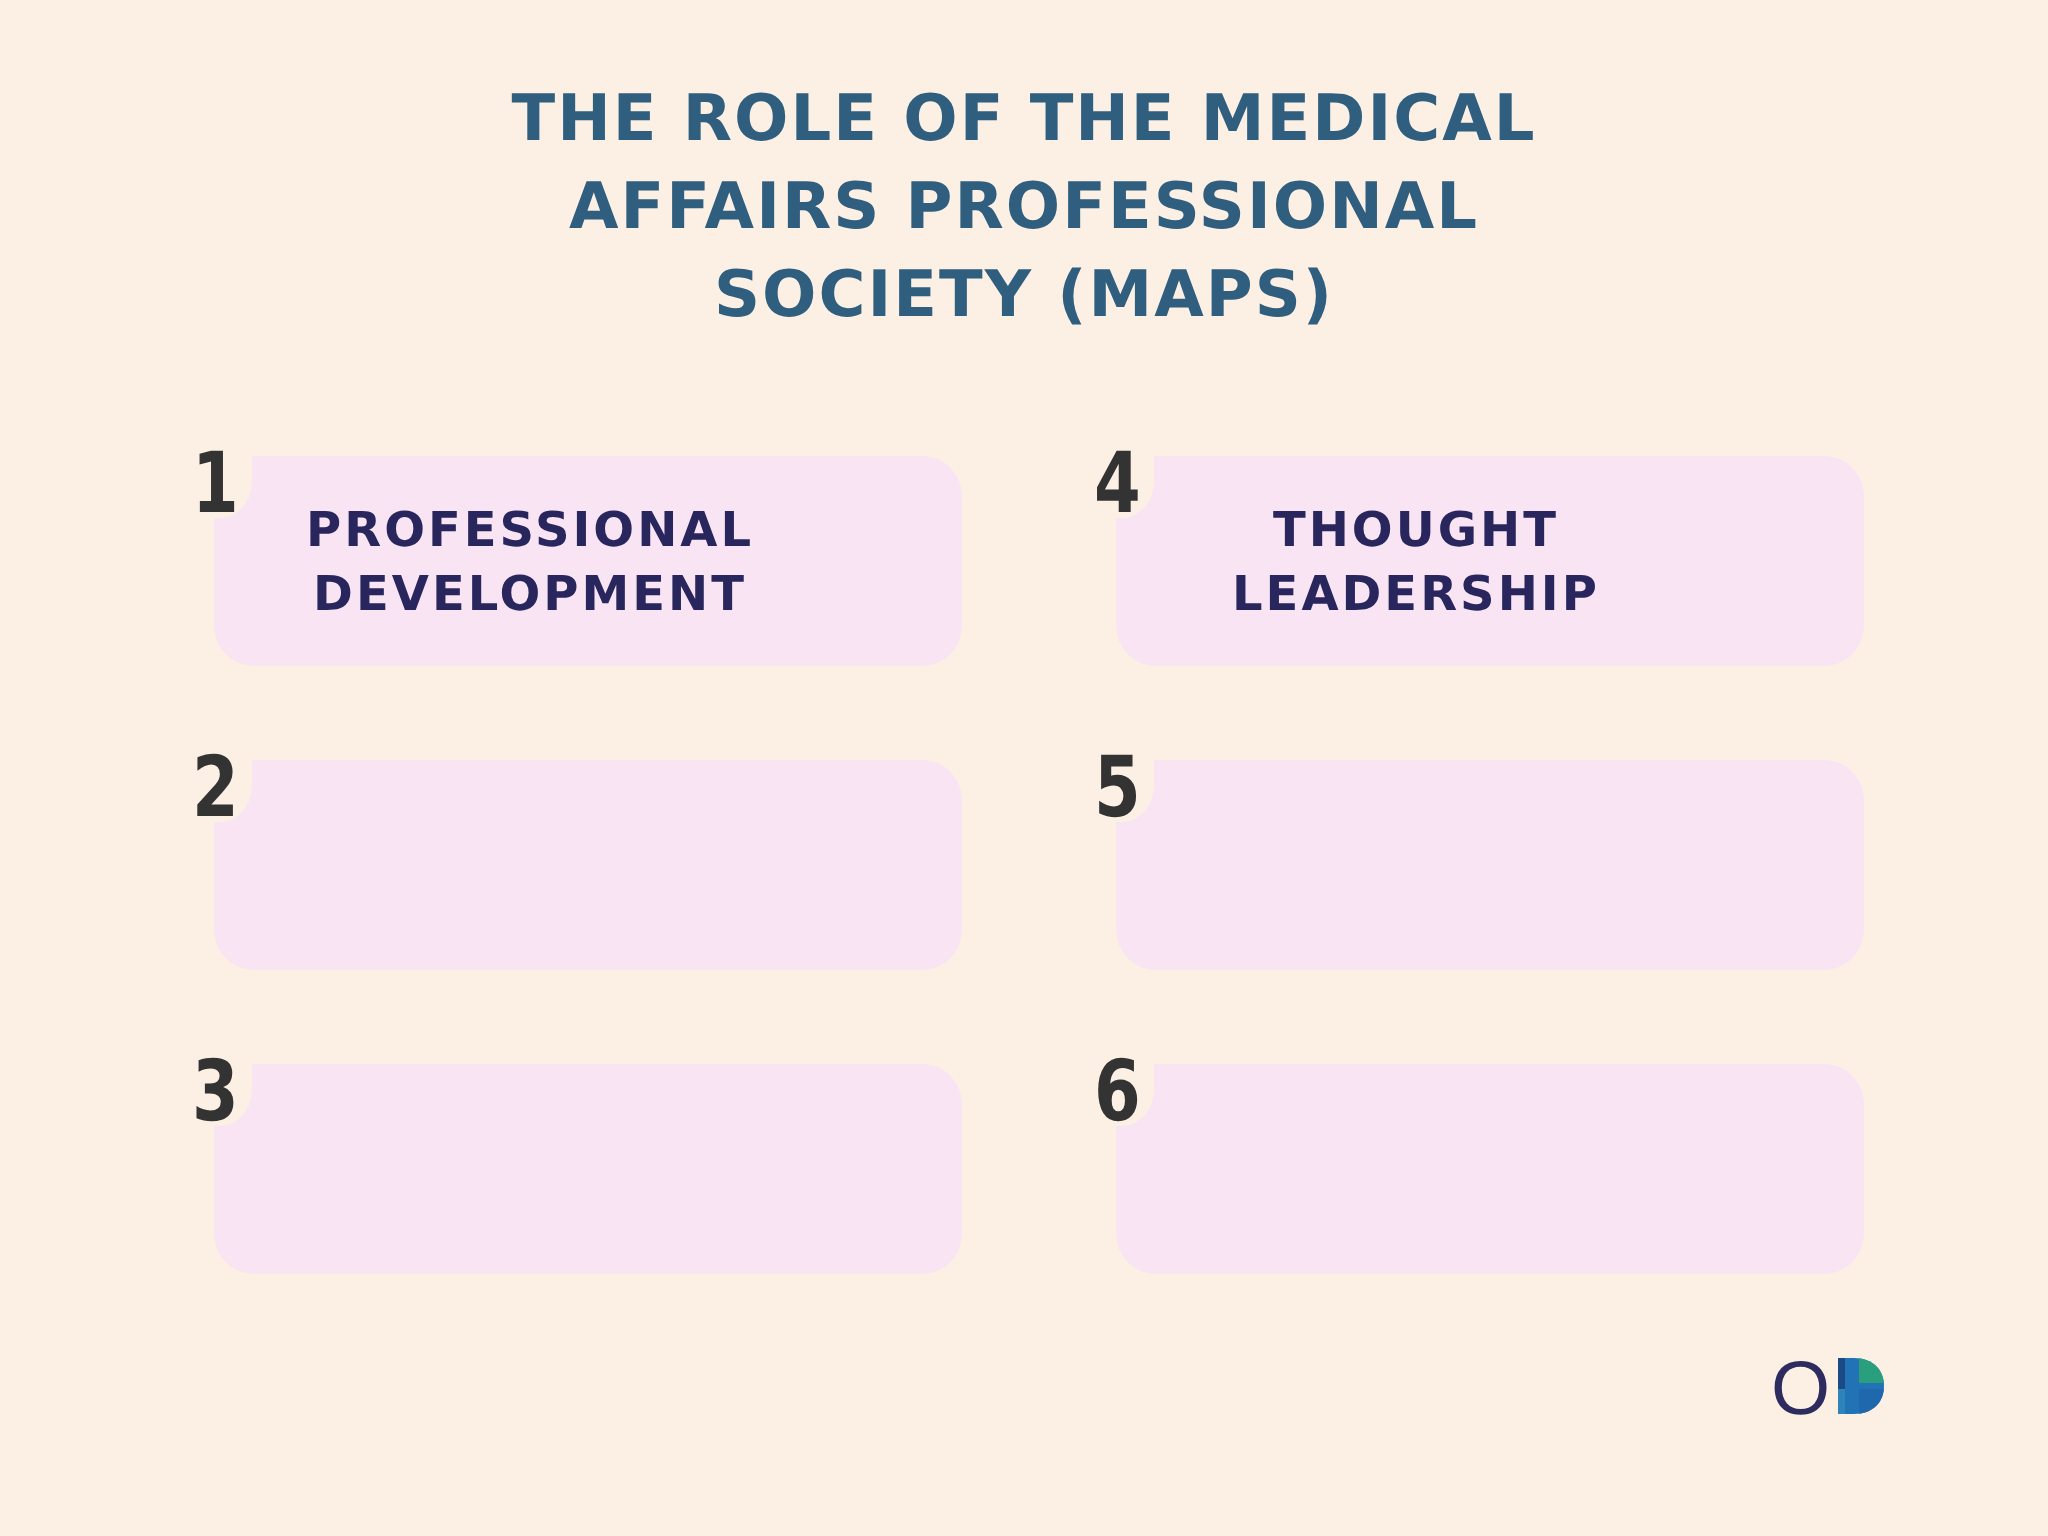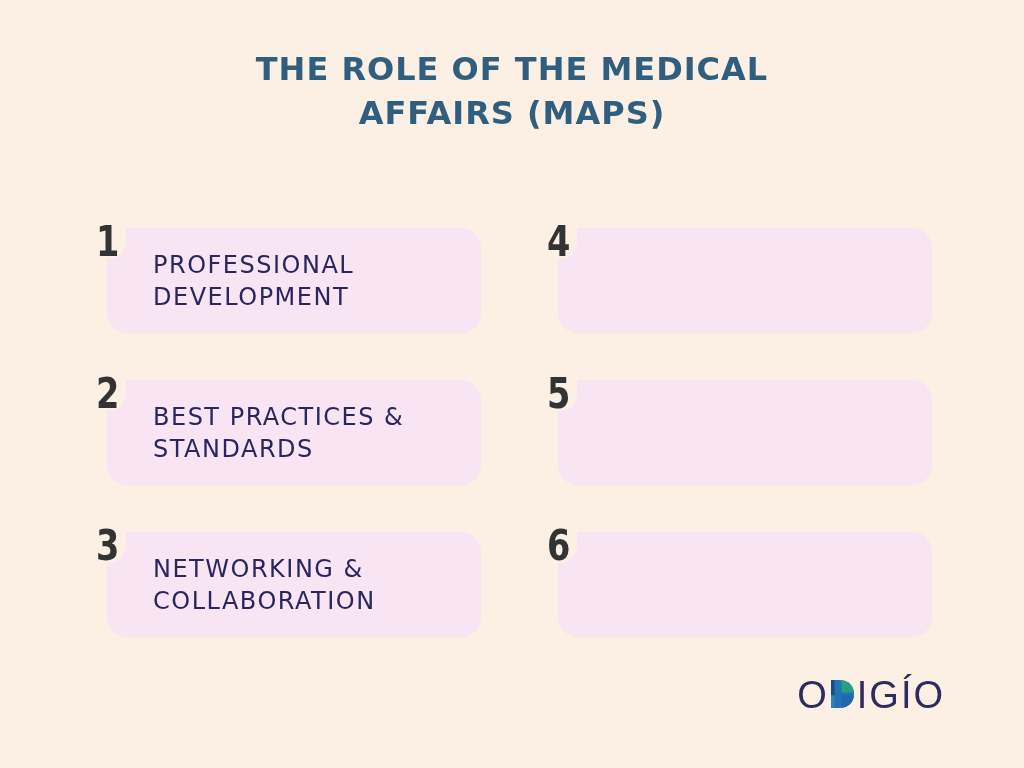"THE ROLE OF THE MEDICAL" .title { top: 47px -> 37px }
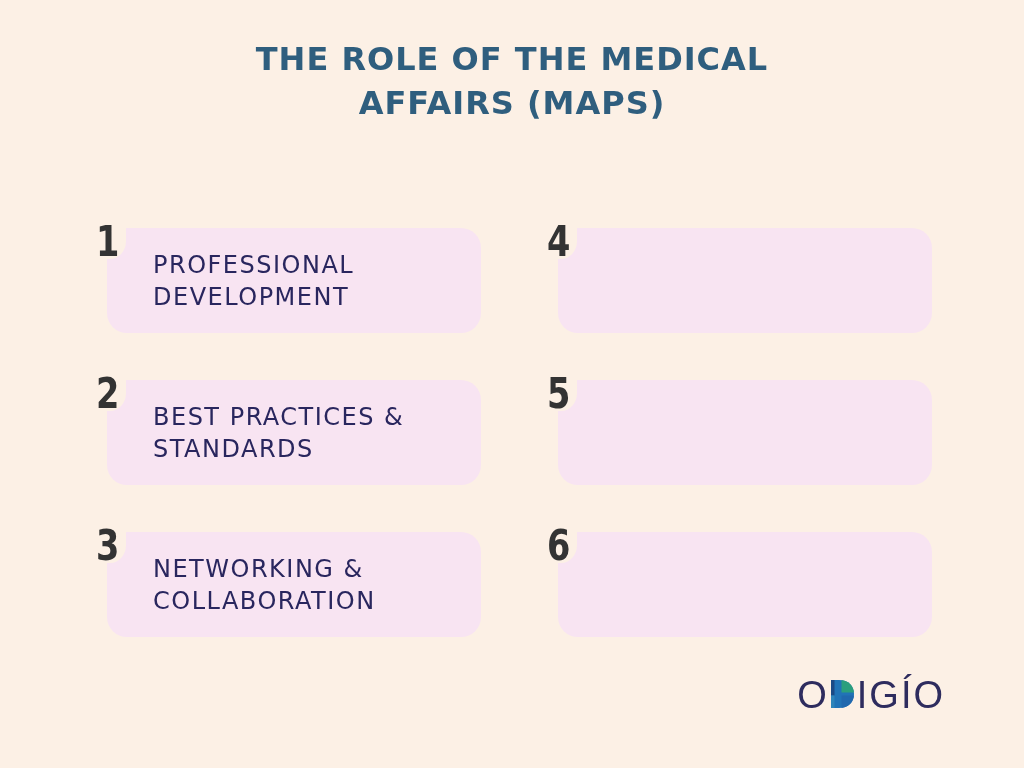"AFFAIRS PROFESSIONAL" div { html: none -> <div>AFFAIRS PROFESSIONAL</div> }
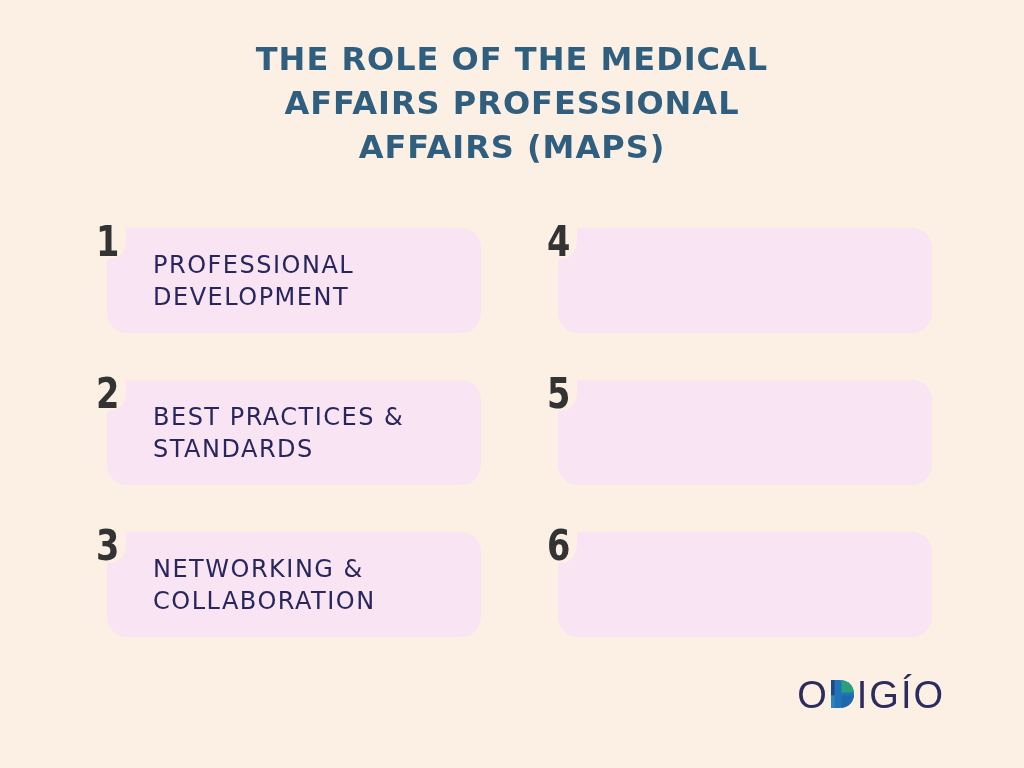"AFFAIRS (MAPS)" div { text: AFFAIRS -> SOCIETY }
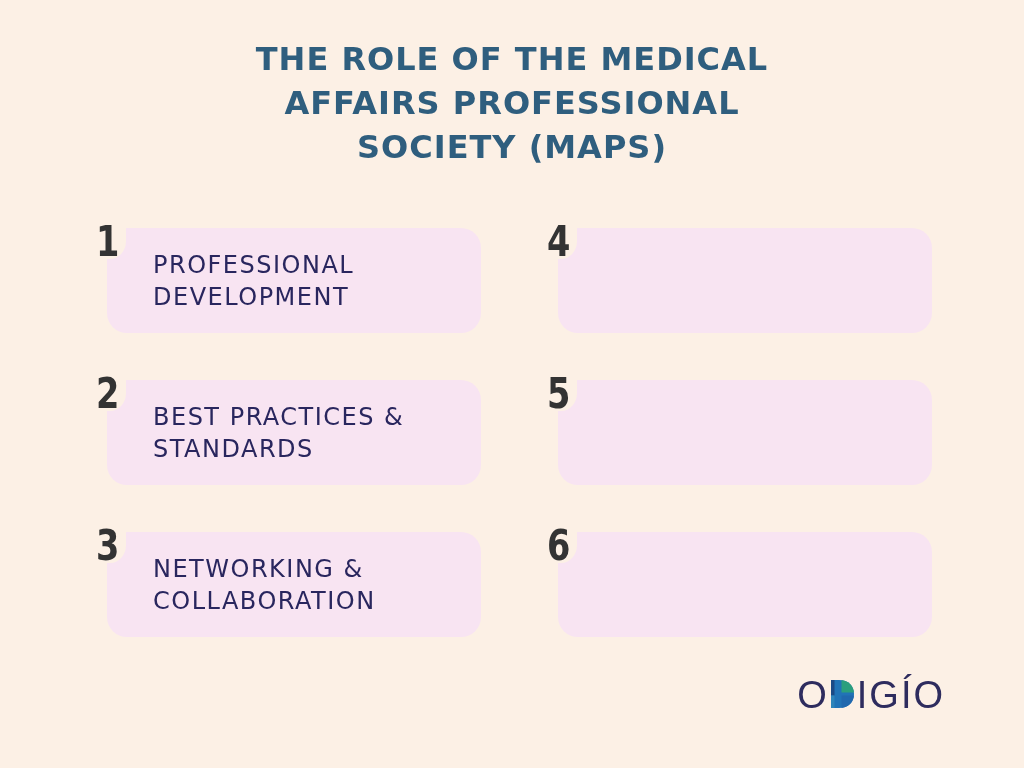"PROFESSIONAL" .label { font-weight: normal -> bold; text-align: none -> center }
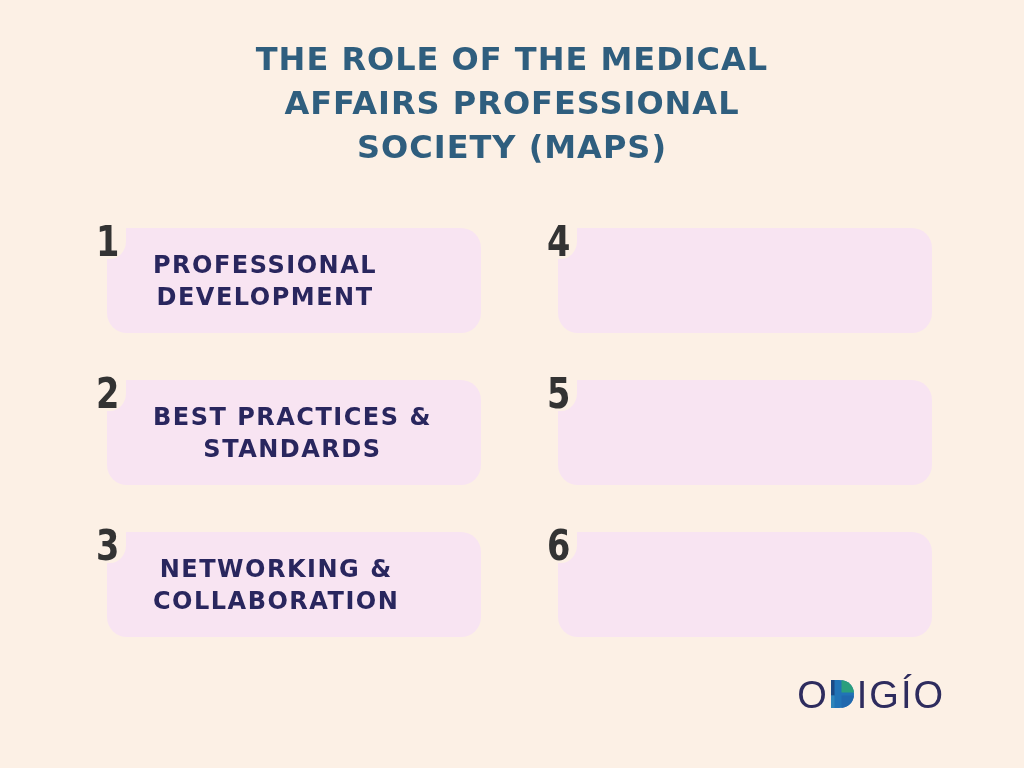"THOUGHT" div.label { html: none -> <div>THOUGHT LEADERSHIP</div> }
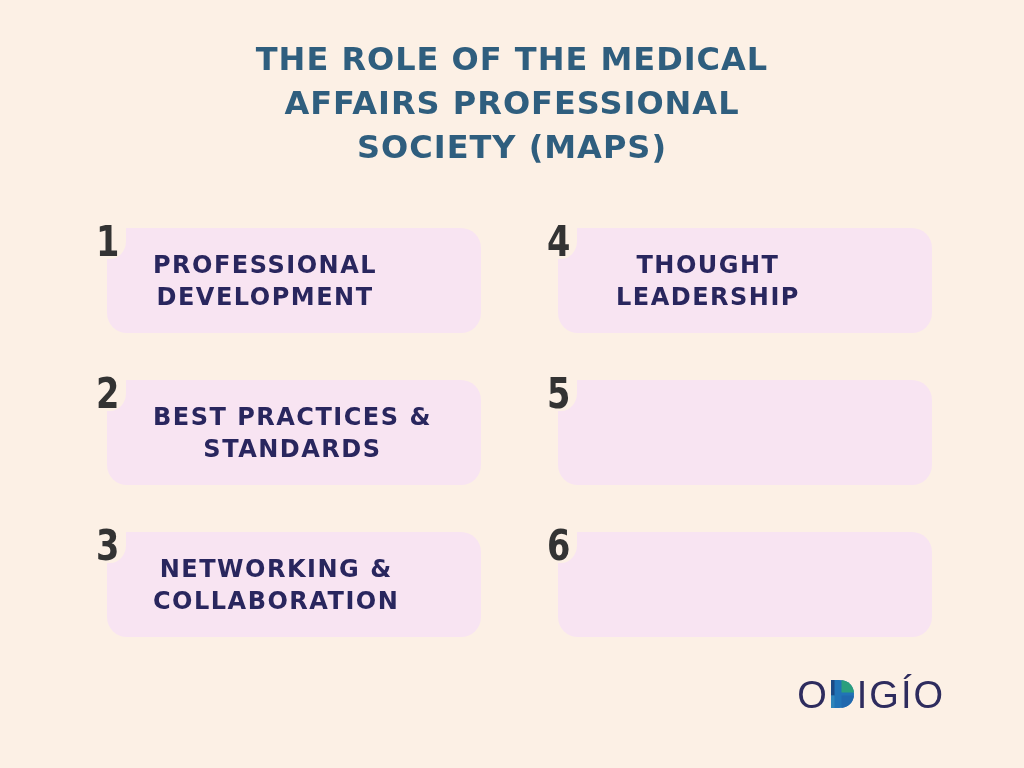"BEST PRACTICES &" div.label { html: <div>BEST PRACTICES &amp; STANDARDS</div> -> none }
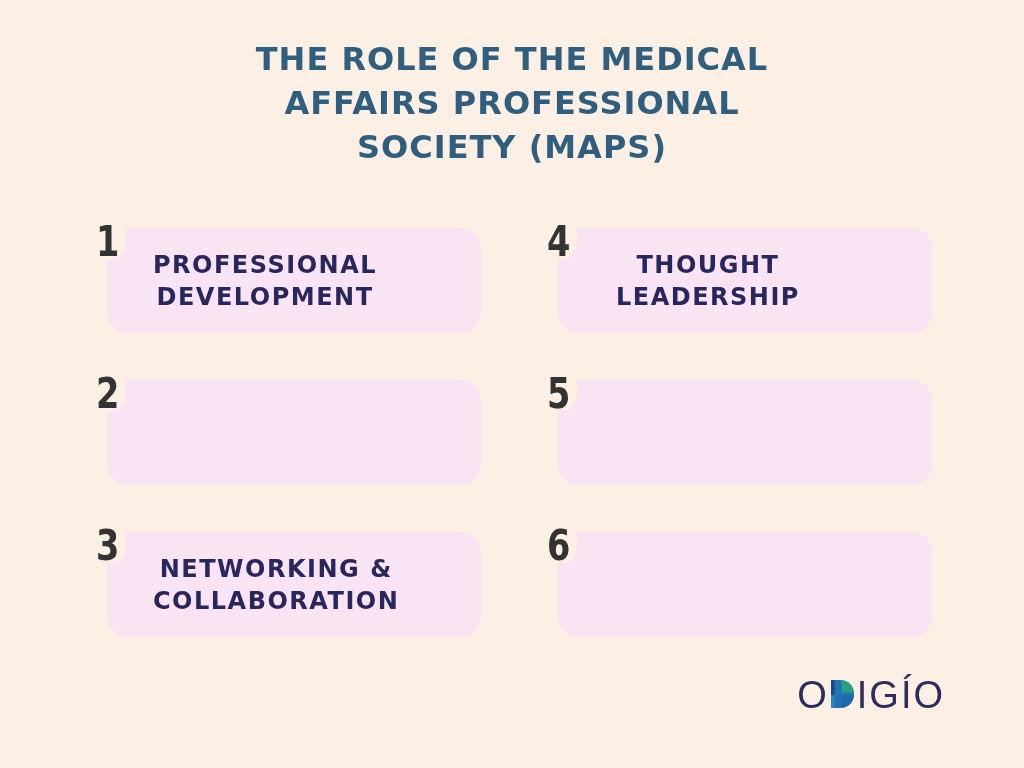"NETWORKING &" div.label { html: <div>NETWORKING &amp; COLLABORATION</div> -> none }
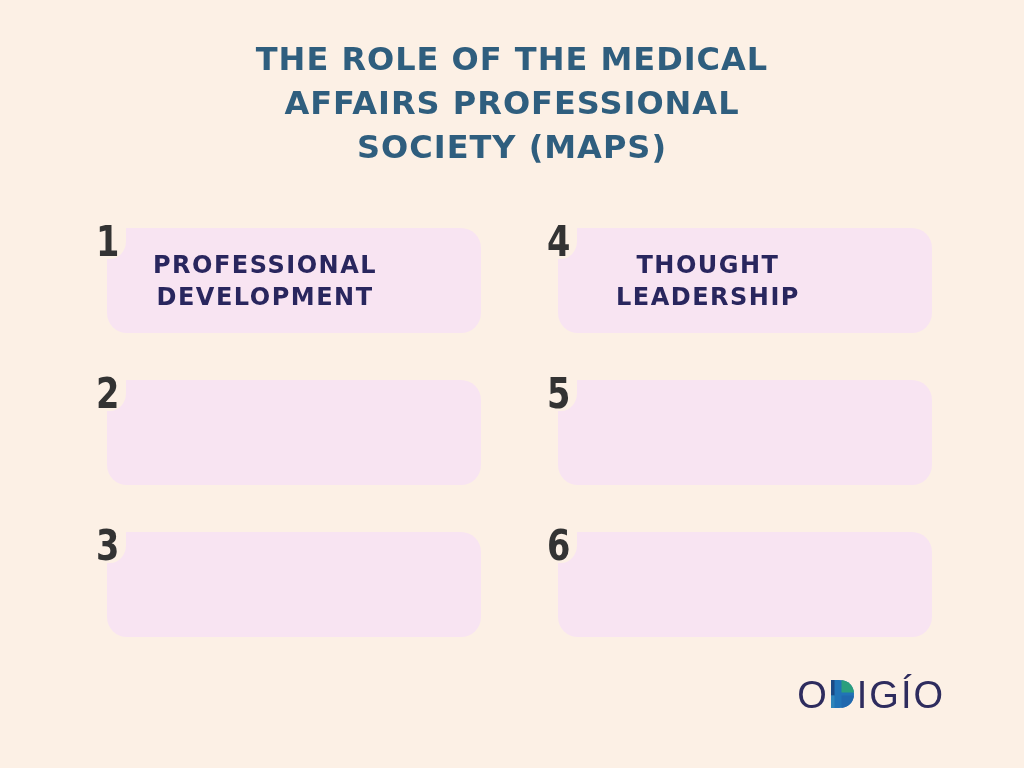"IGÍO" span { html: <span>IGÍO</span> -> none }
